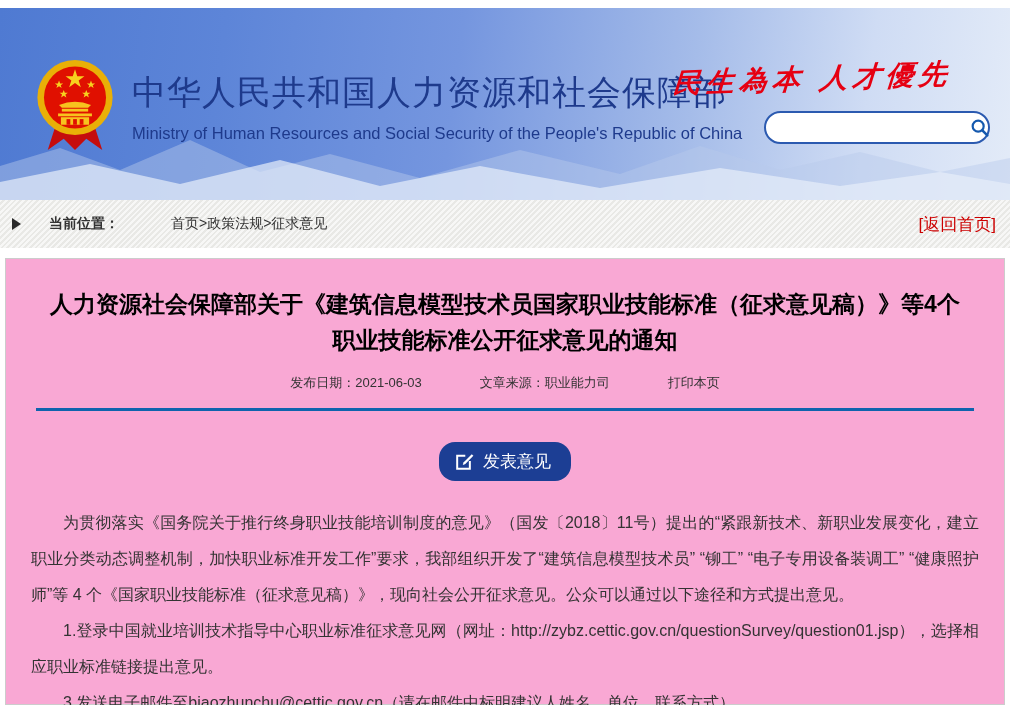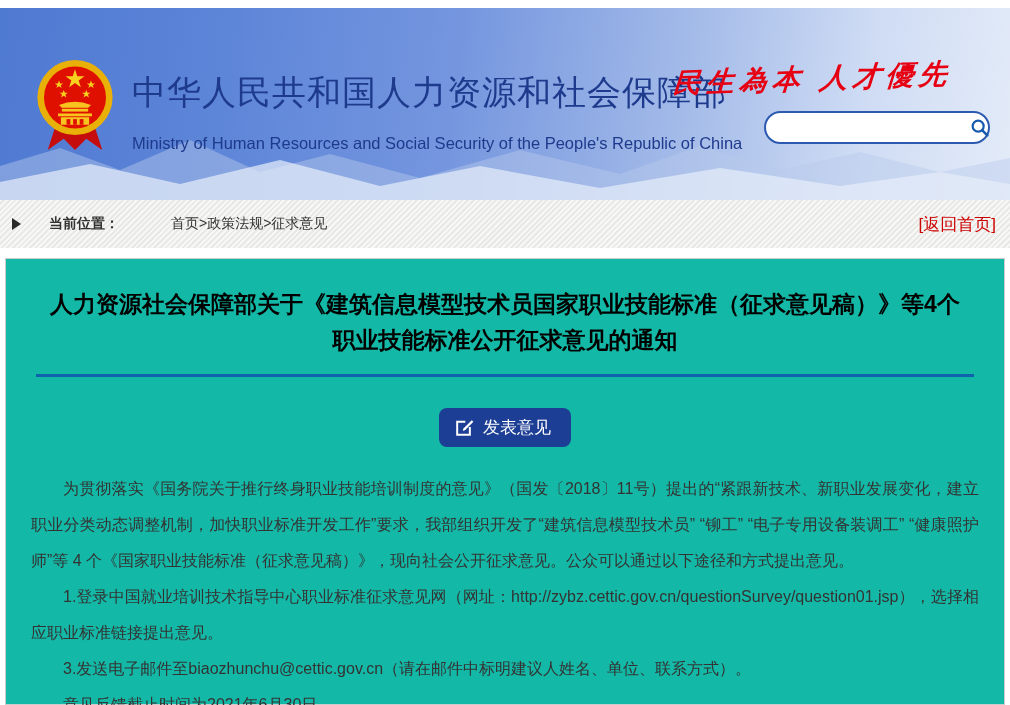"Ministry of Human Resources and" .title-en { margin-top: 18px -> 8px }
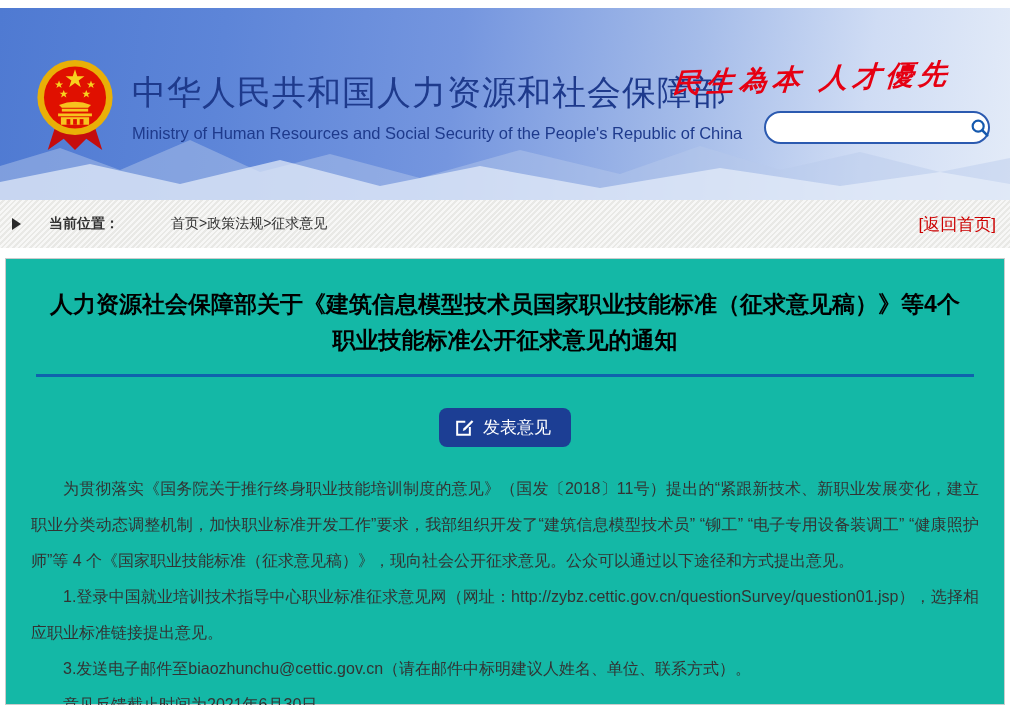"人力资源社会保障部关于《建筑信息模型技术员国家职业技能标准（征求意见稿）》等4个" .card { background: #14b8a6 -> #f9a8d4 }
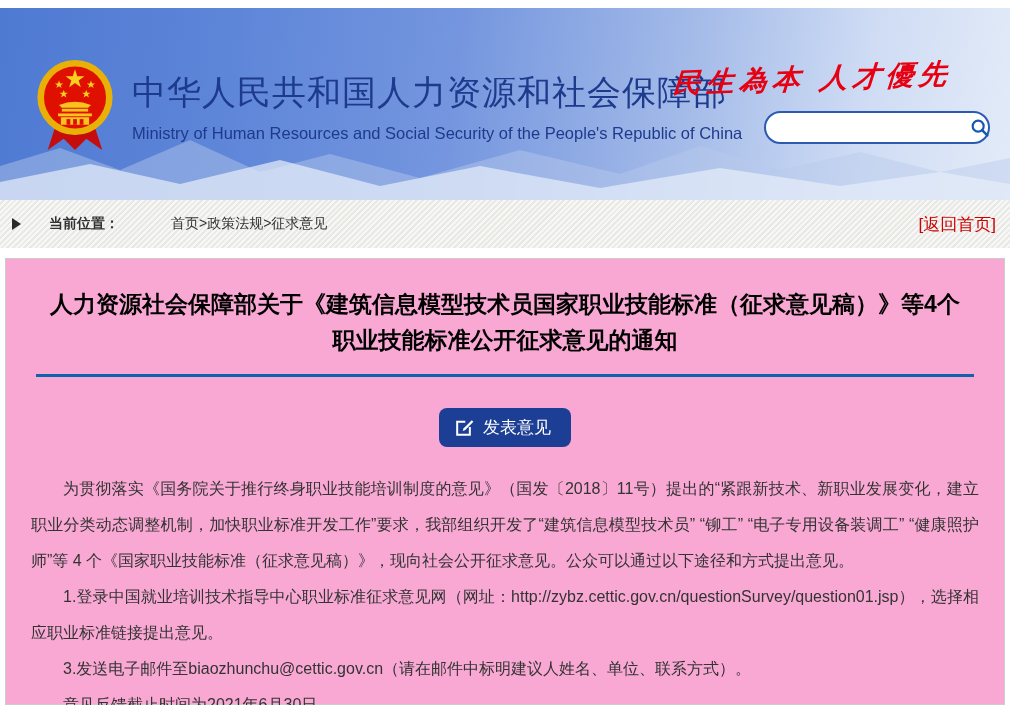"发布日期：2021-06-03" div.meta { html: none -> <div> <span><span>发布日期：</span><span>2021-06-03</span></span> <span><span>文章来源：</span><span>职业能力司</span></span> <a>打印本页</a> </div> }
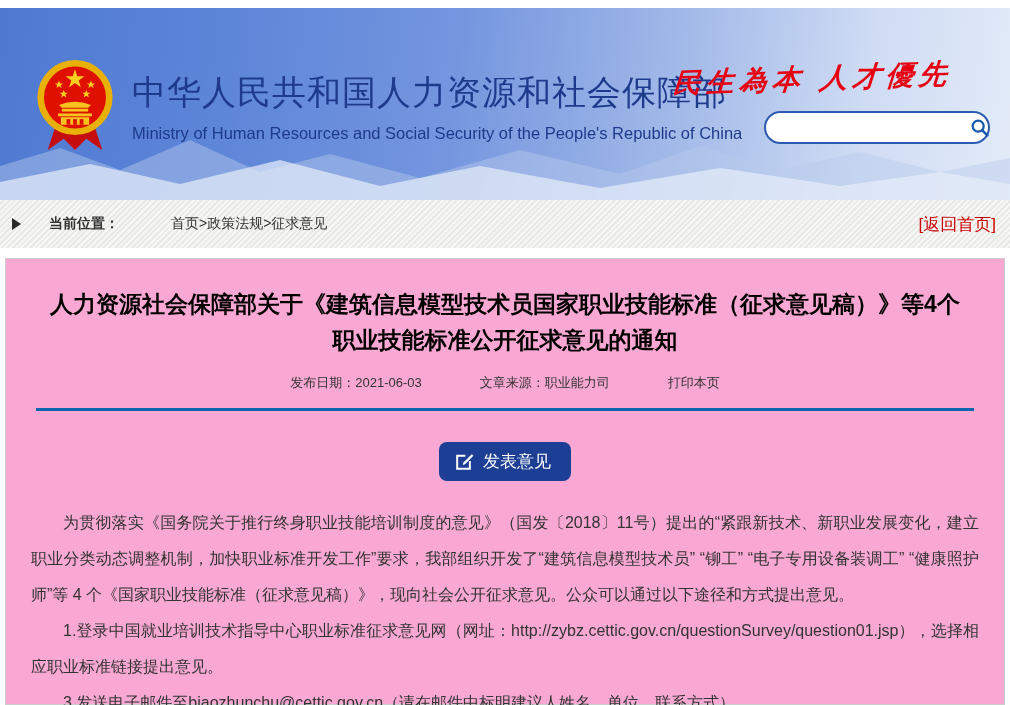"发表意见" .feedback-btn { border-radius: 8px -> 16px }
